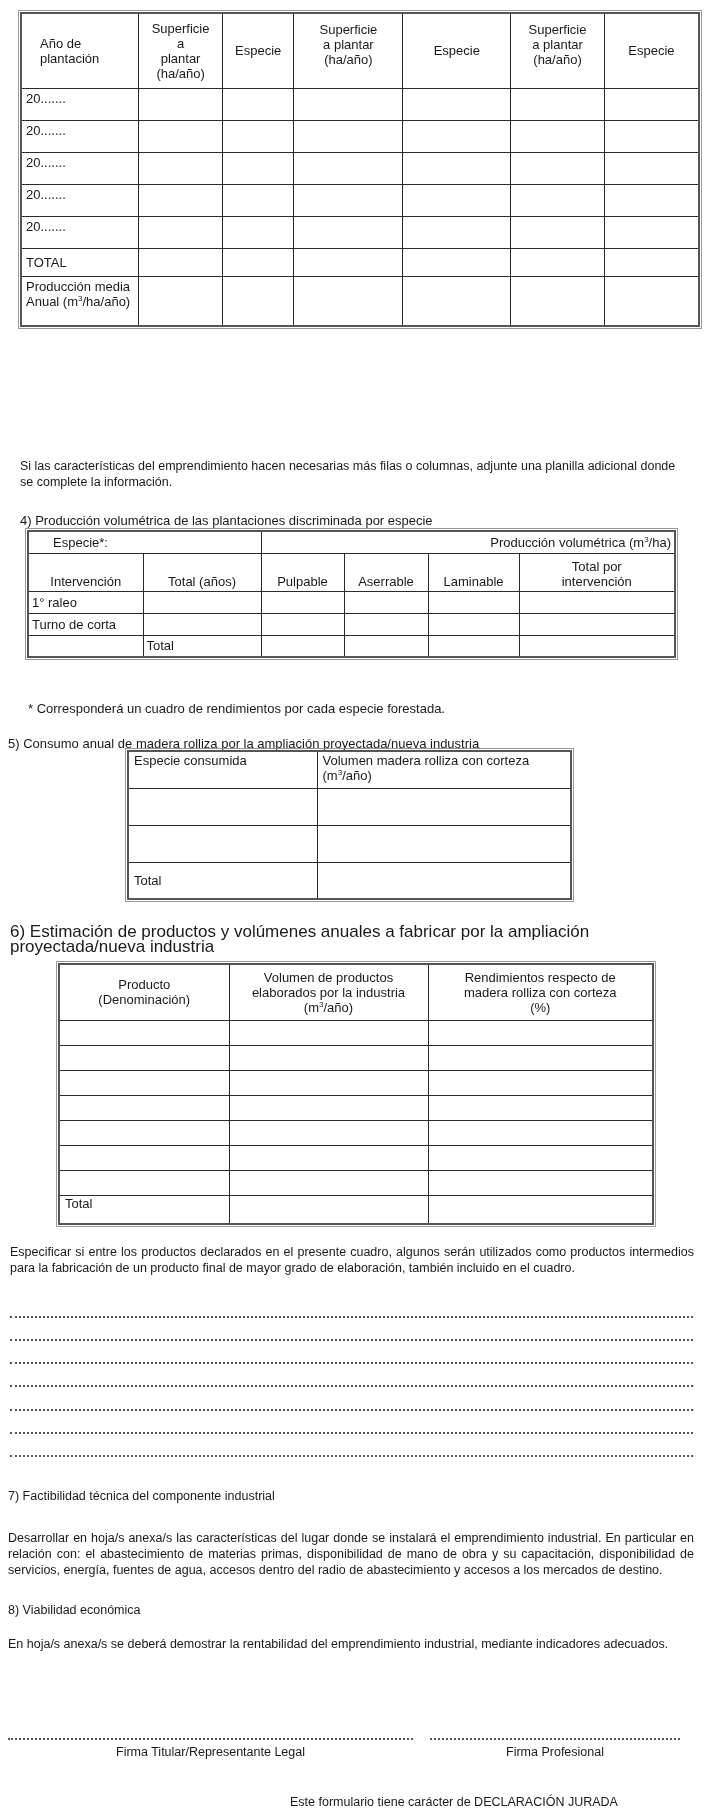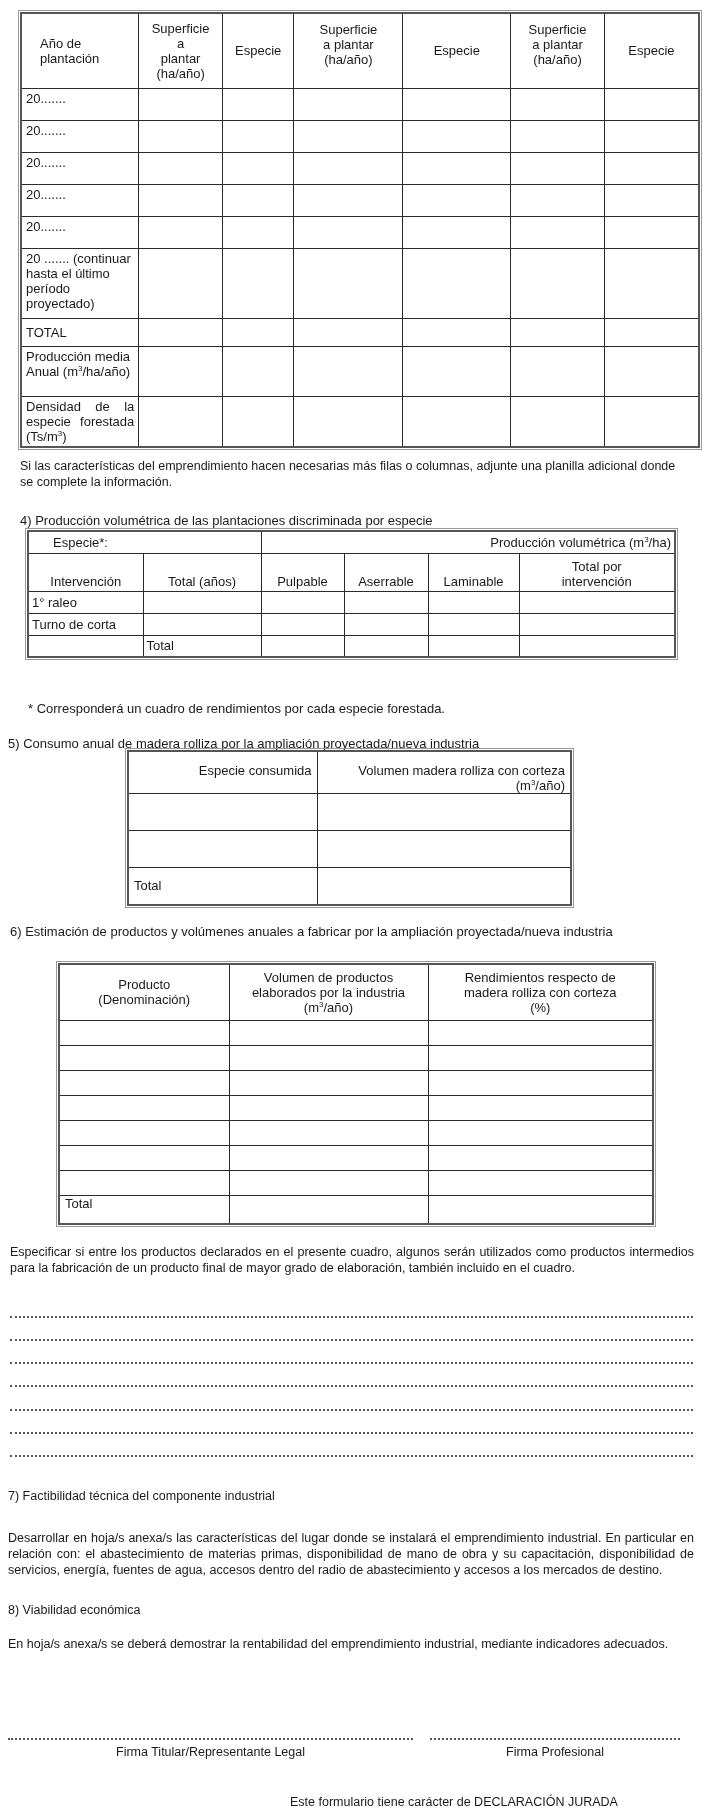"20 ....... (continuar hasta el" tr.tall { html: <tr> <td>20 ....... (continuar hasta el último período proyectado)</td> <td></td> <td></td> <td></td> <td></td> <td></td> <td></td> </tr> -> none }
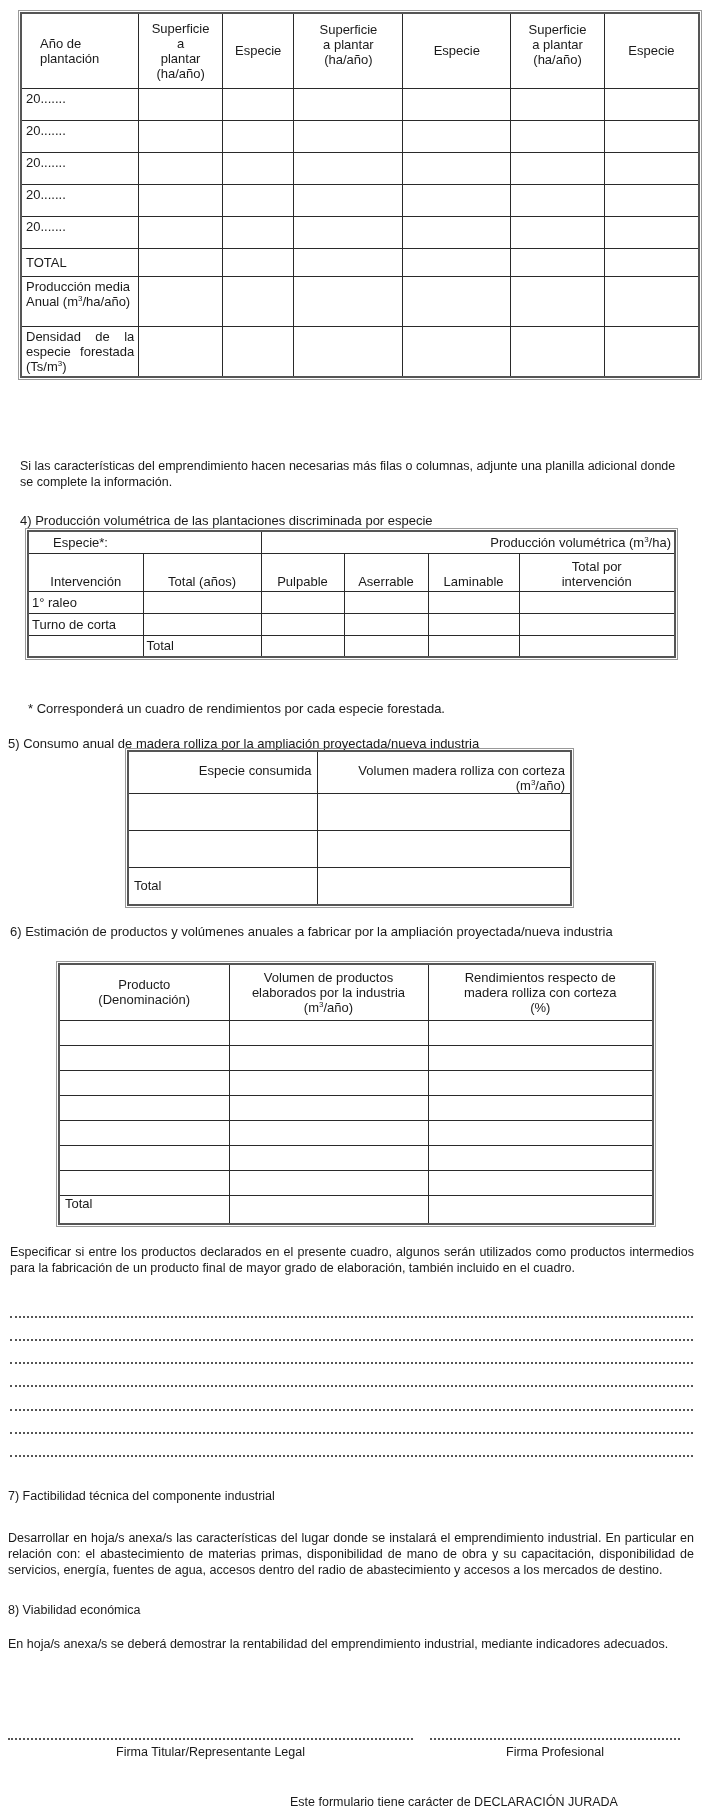"Densidad de la especie forestada" tr.mid { html: <tr> <td><span>Densidad de la especie forestada (Ts/m</span><sup>3</sup><span>)</span></td> <td></td> <td></td> <td></td> <td></td> <td></td> <td></td> </tr> -> none }
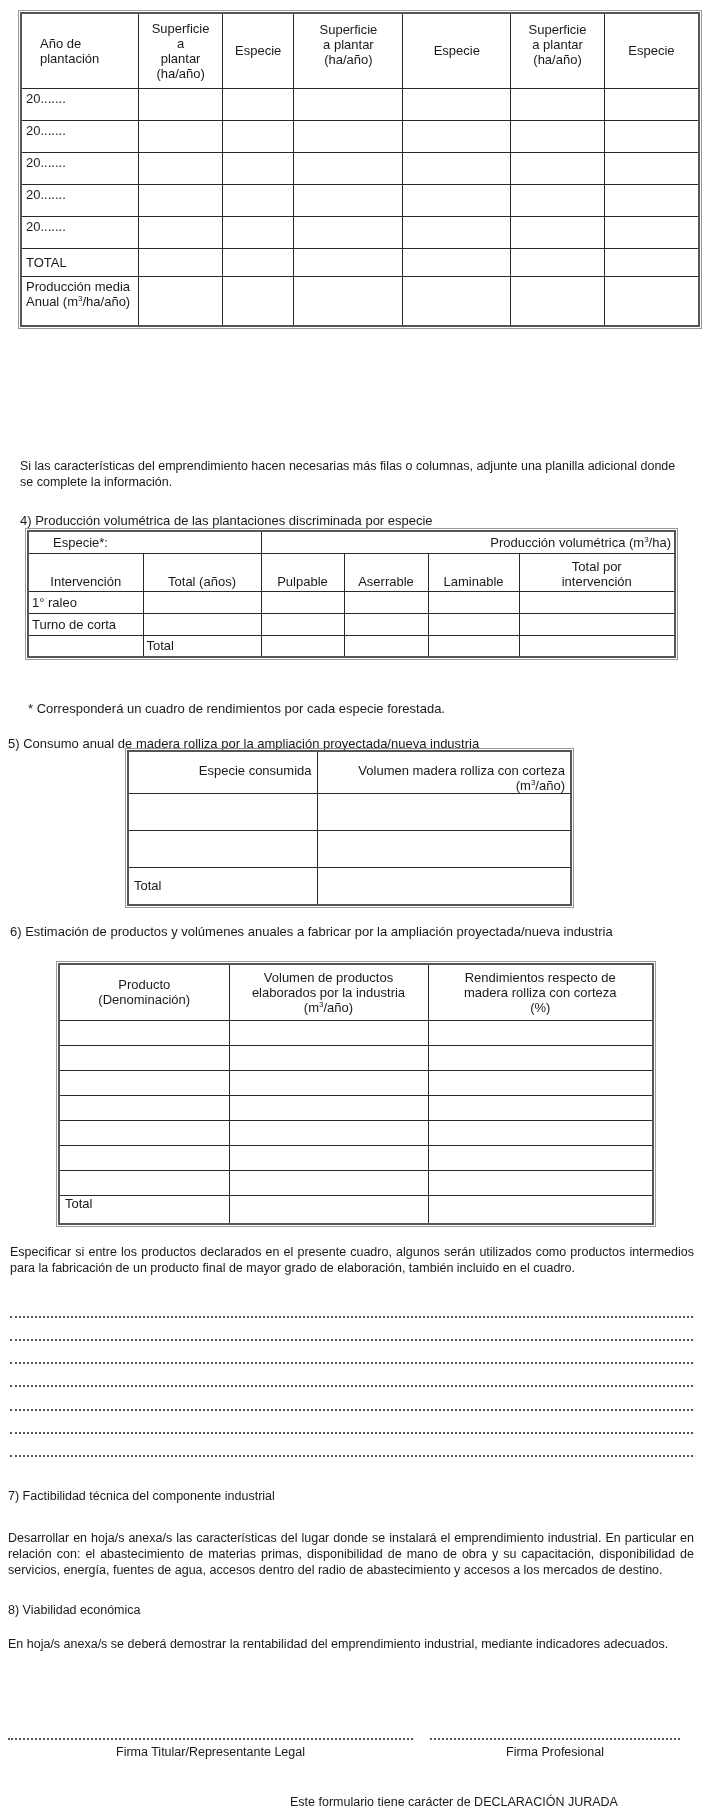"Especie consumida" #t5 .hdr td { padding-top: 11px -> 1px; text-align: right -> left }
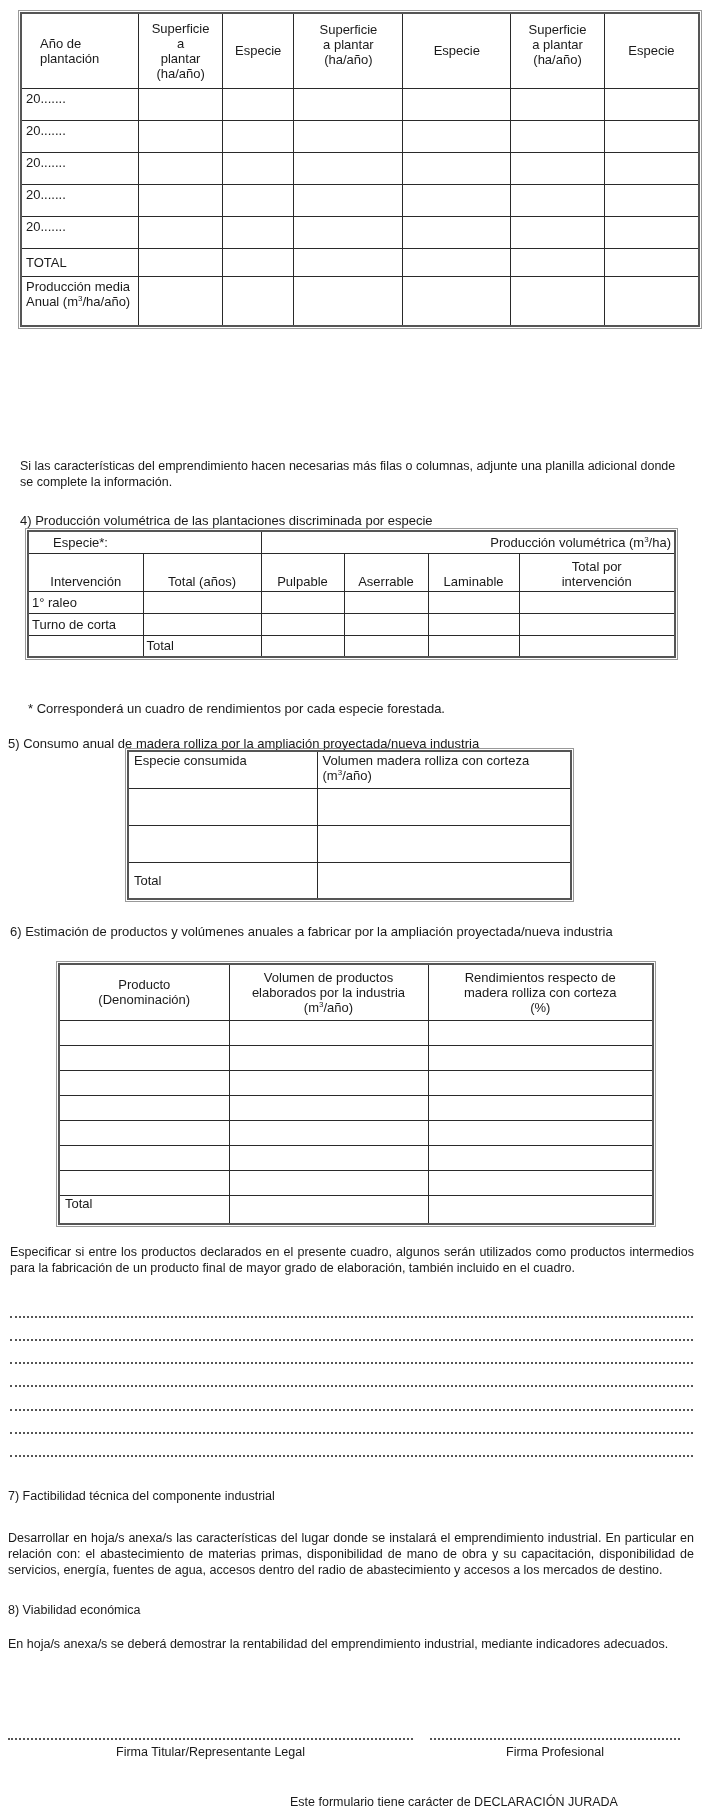"6) Estimación de productos y" p.abs { font-size: 13px -> 17px }
